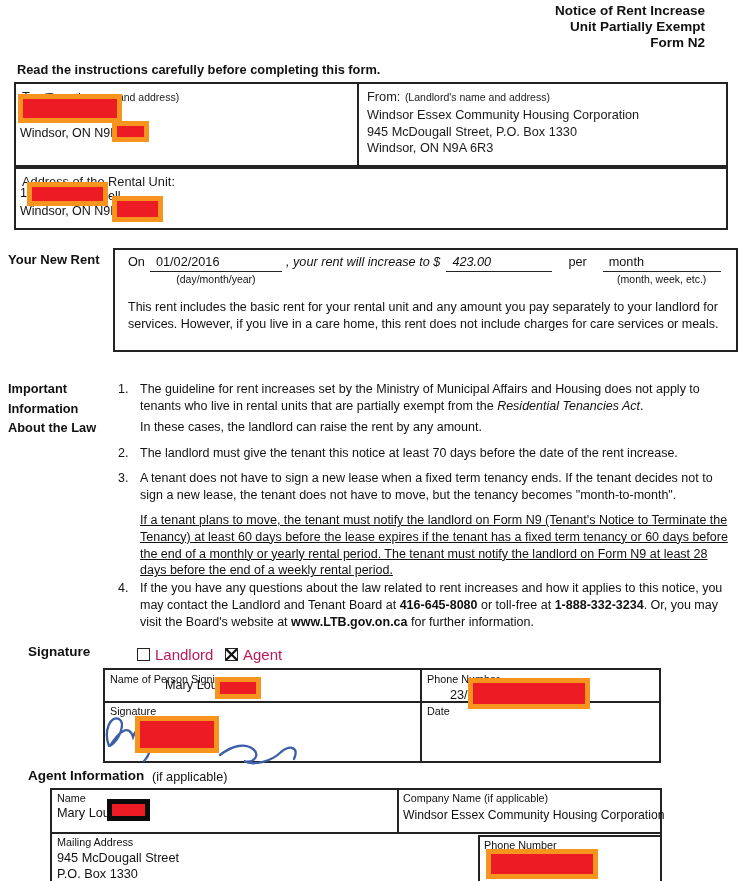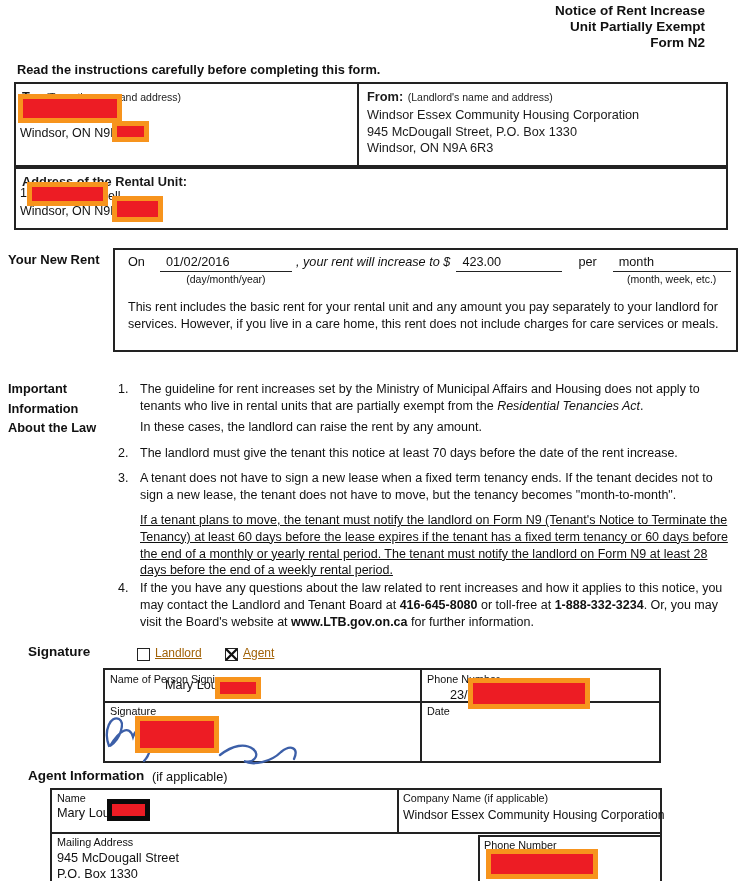"From:" .lab { font-weight: bold -> normal }
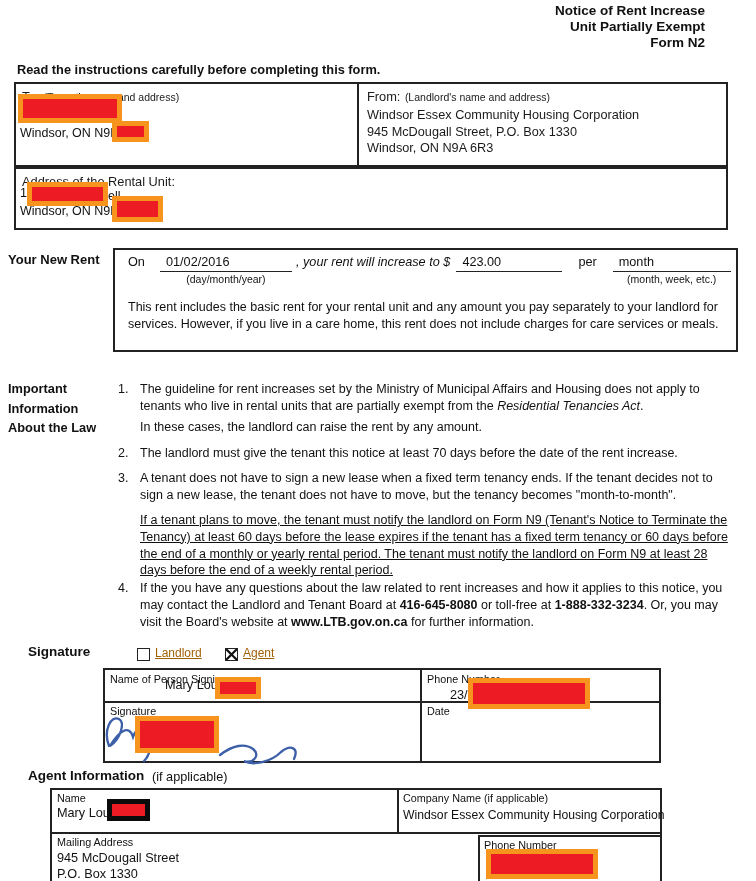"On" span { margin-right: 15px -> 5px }
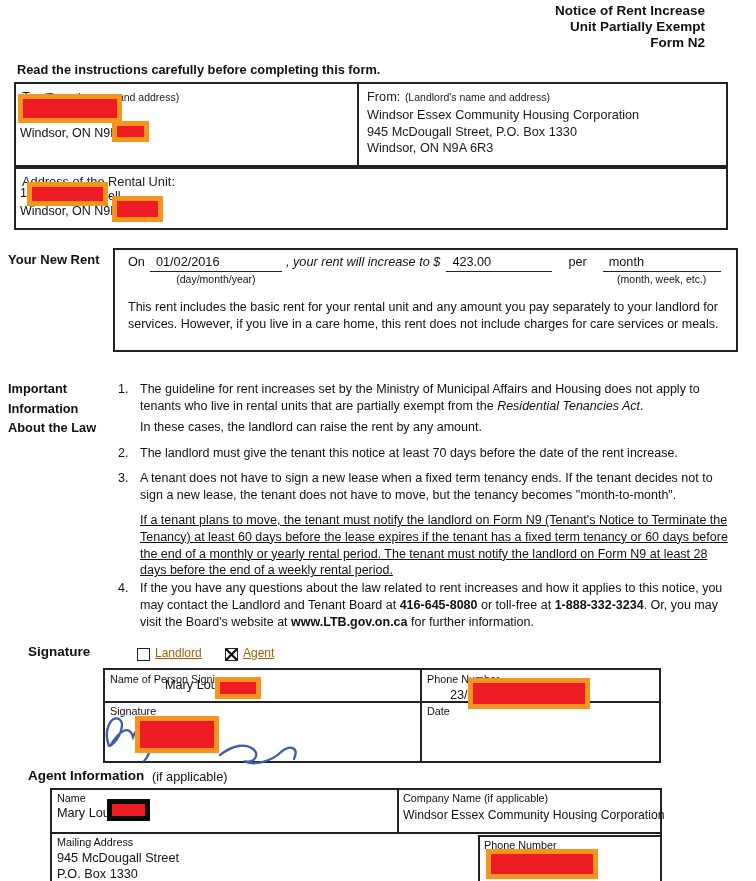"423.00" span.fillwrap { font-style: none -> italic }
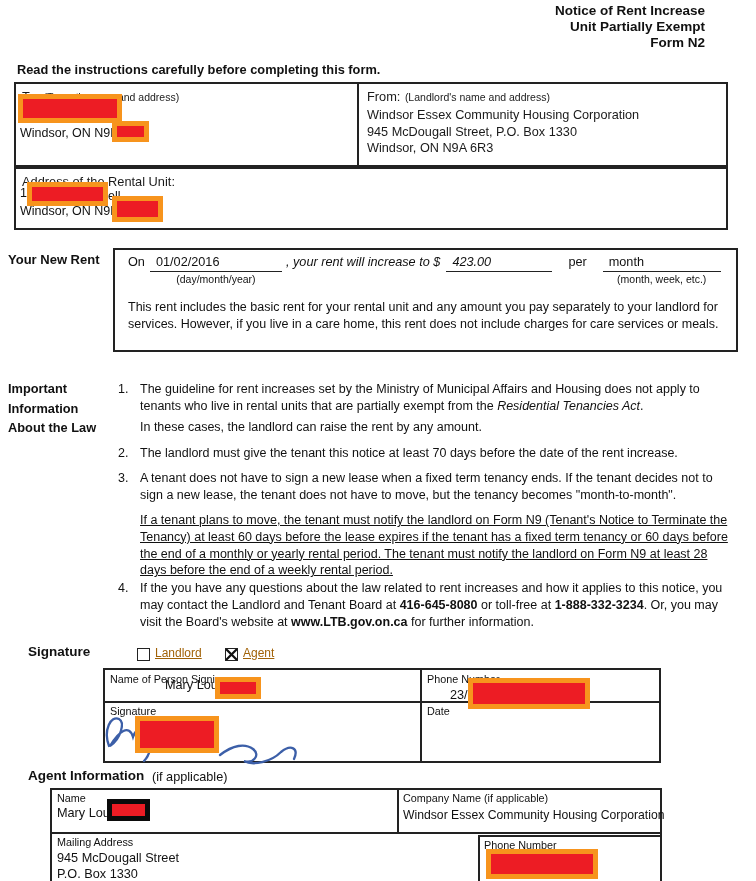"Landlord" .cb-label { color: #a16207 -> #be185d; font-size: 12px -> 15px; text-decoration: underline -> none }
